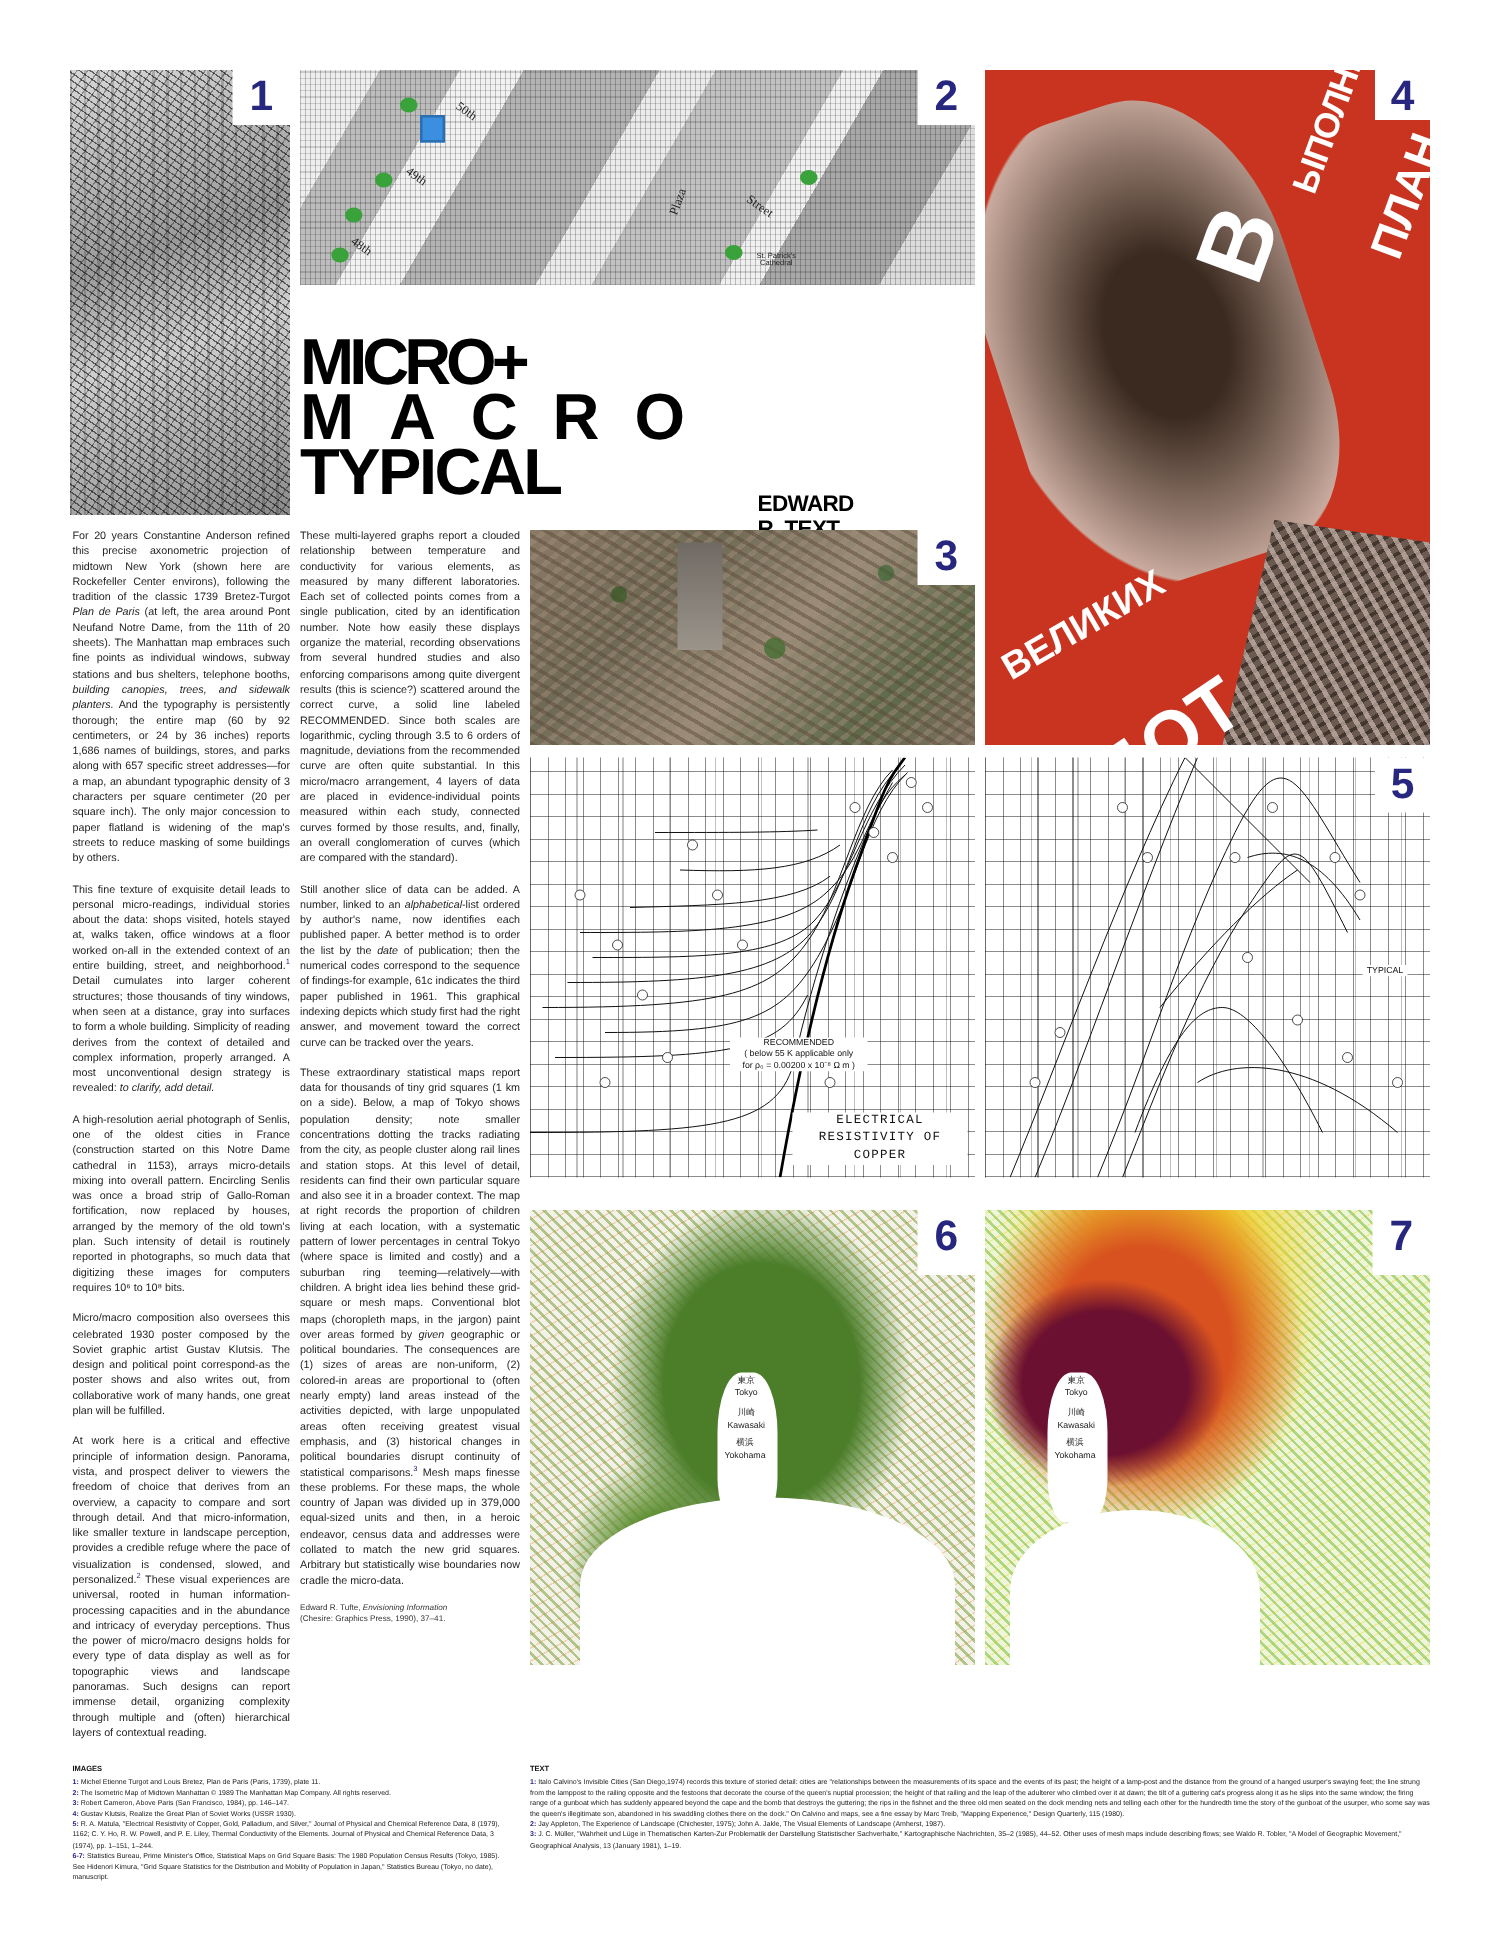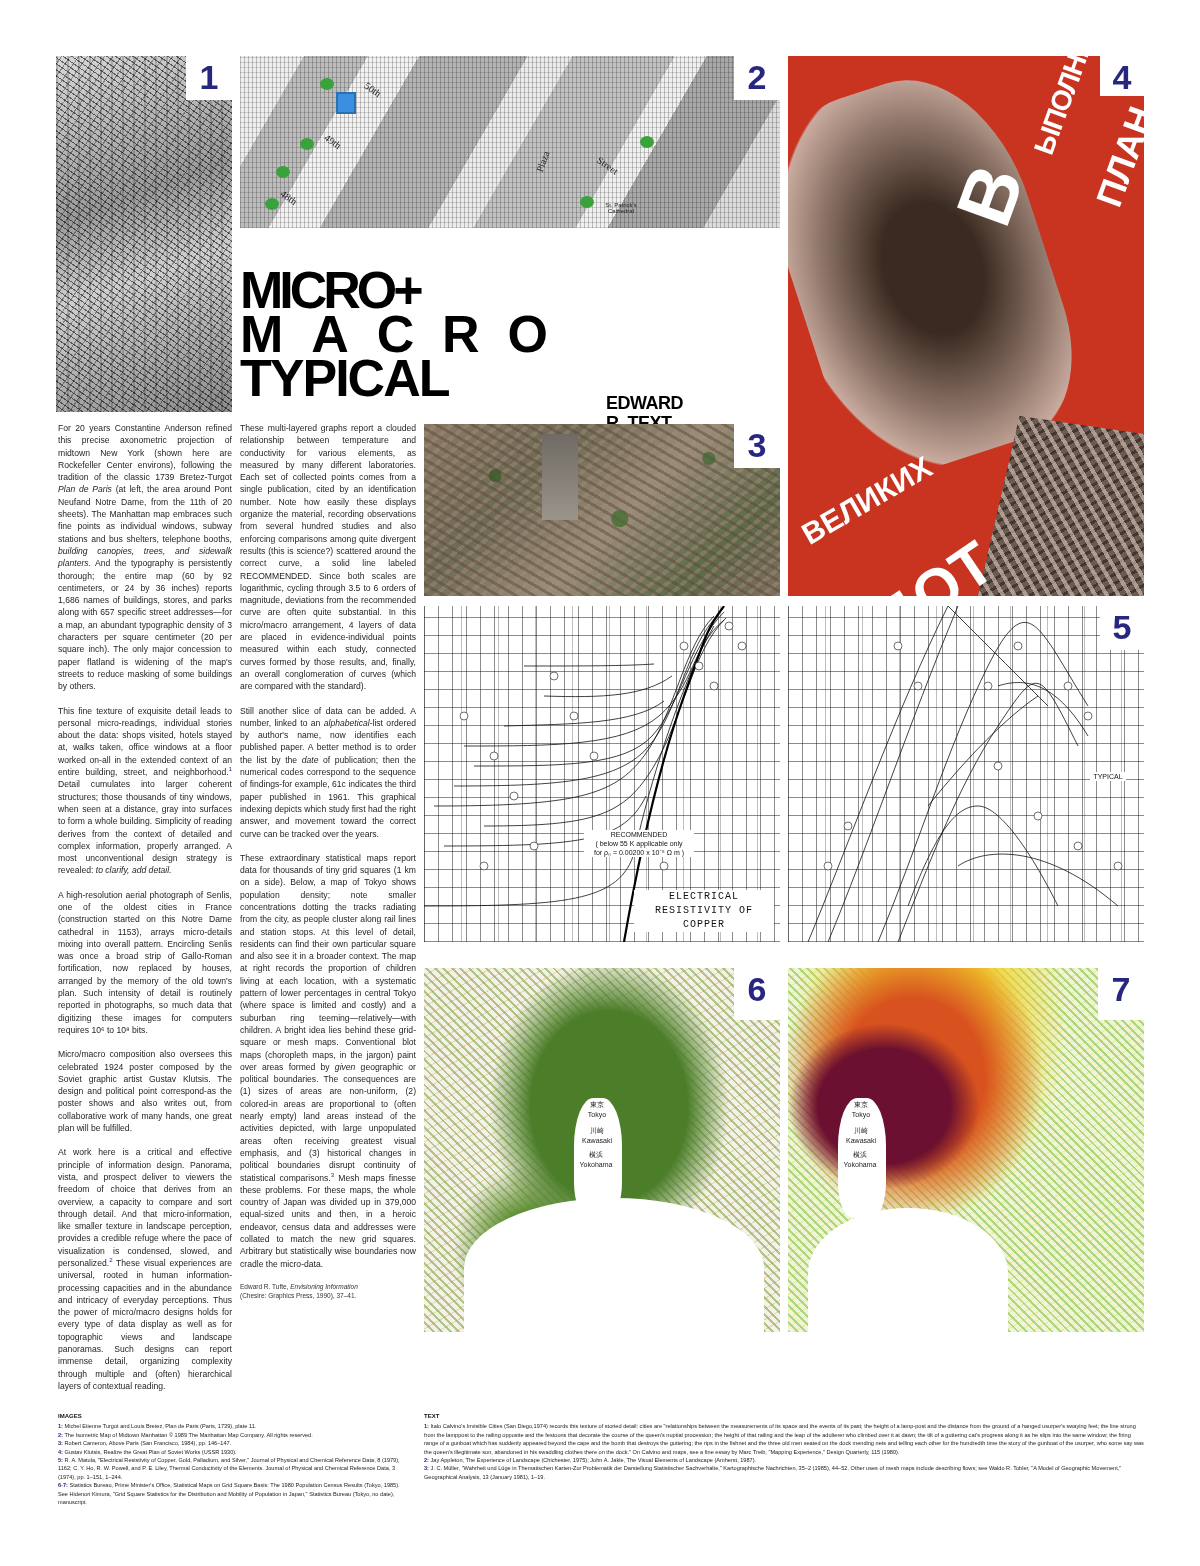"Micro/macro composition also oversees" p { text: 1924 -> 1930 }
